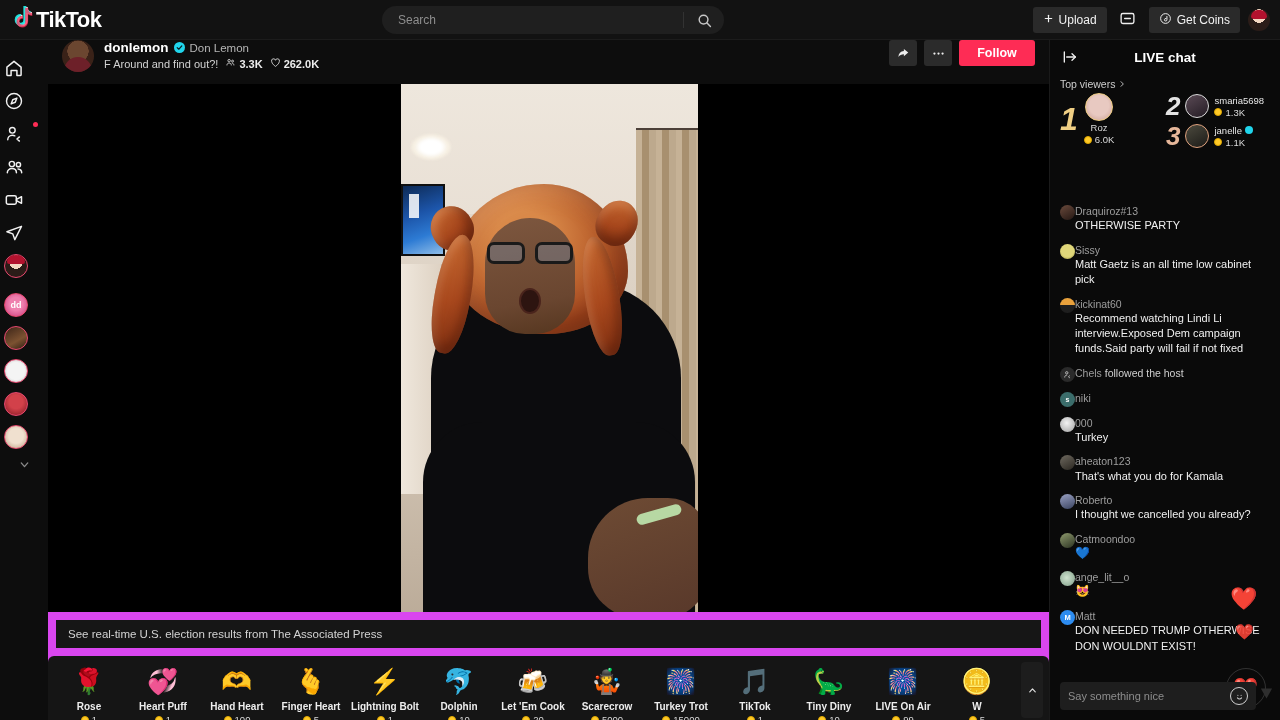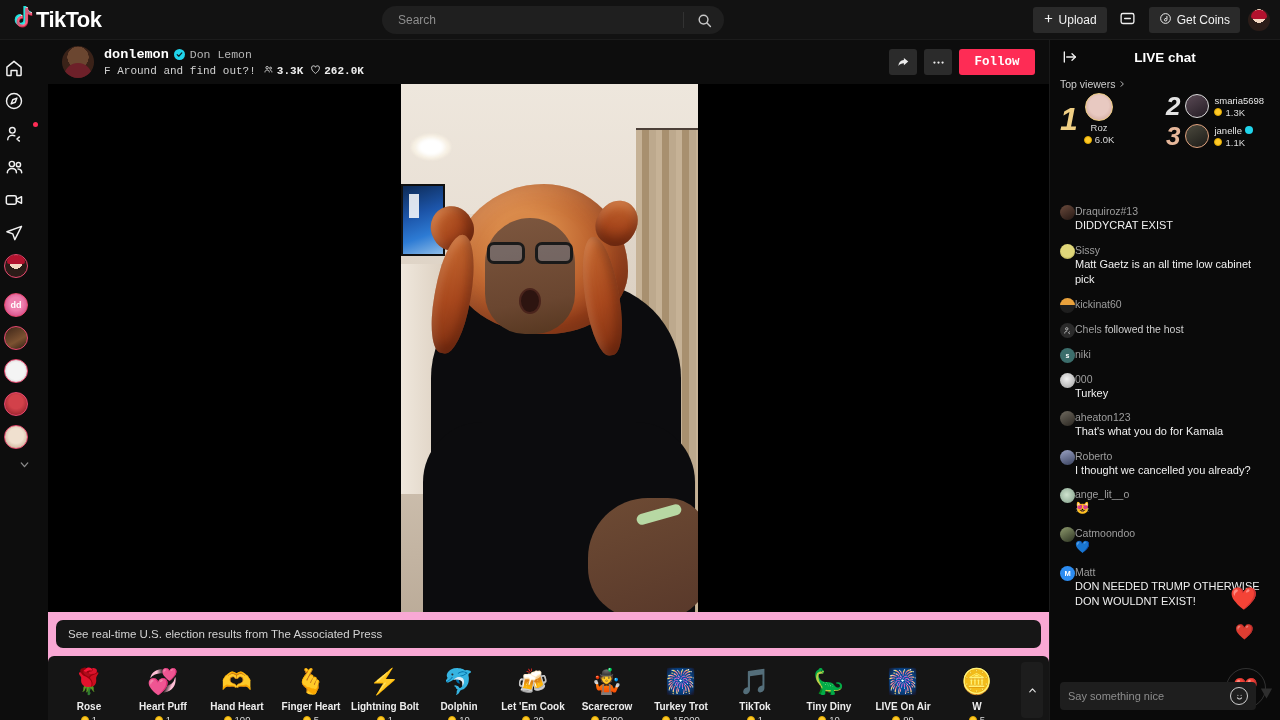"TikTok" .app { background: #f9a8d4 -> #d946ef }
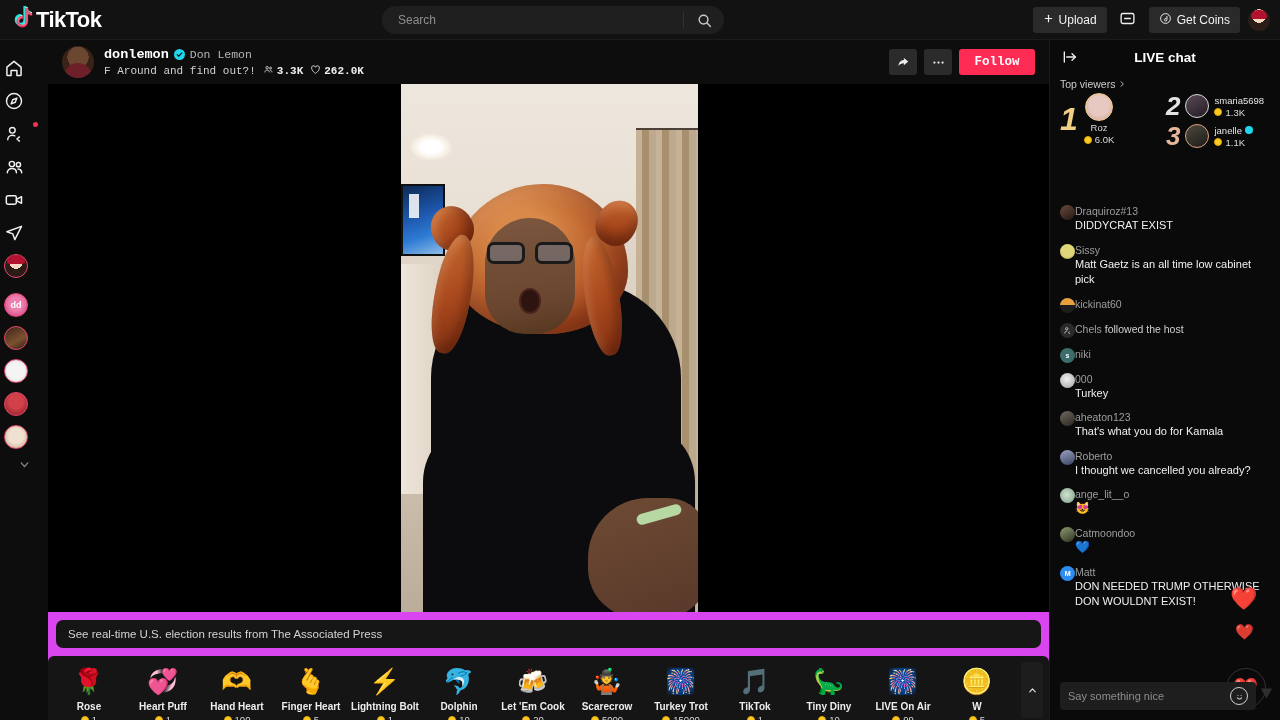"donlemon" .live-head { align-items: center -> flex-start; font-family: Liberation Mono, monospace -> none }
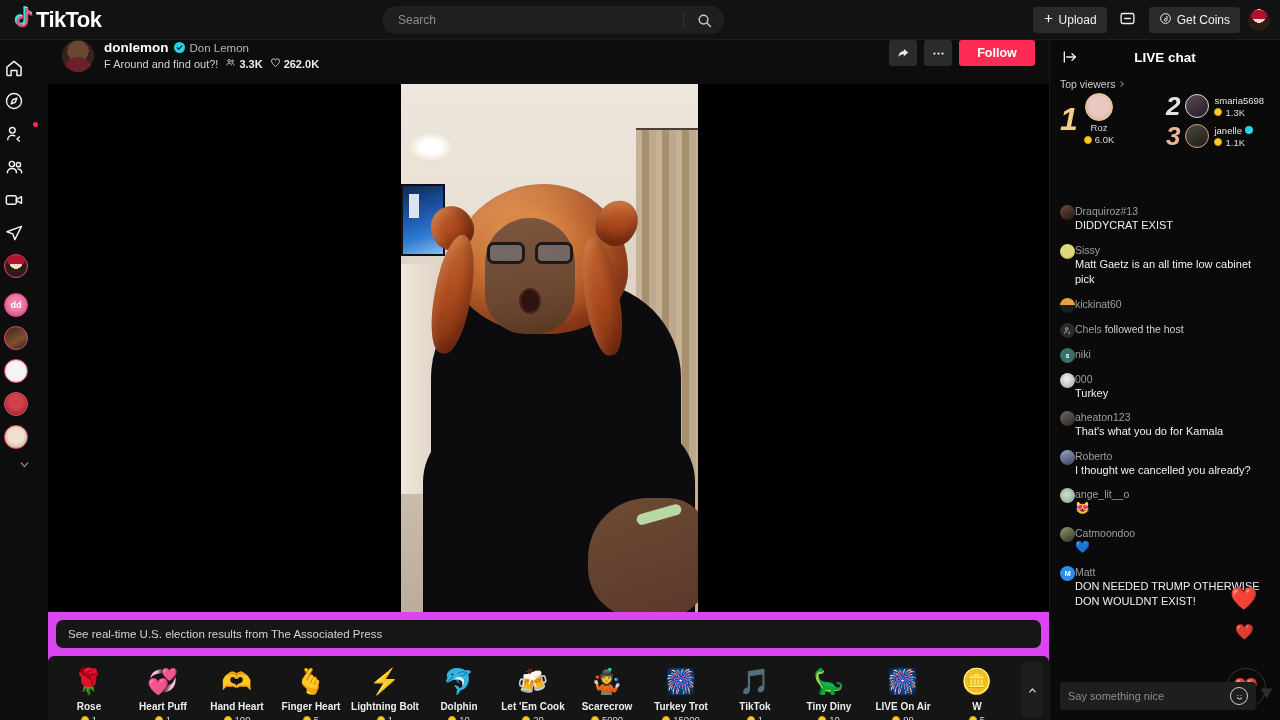"DIDDYCRAT EXIST" div.m-text { text: DIDDYCRAT EXIST -> OTHERWISE PARTY }
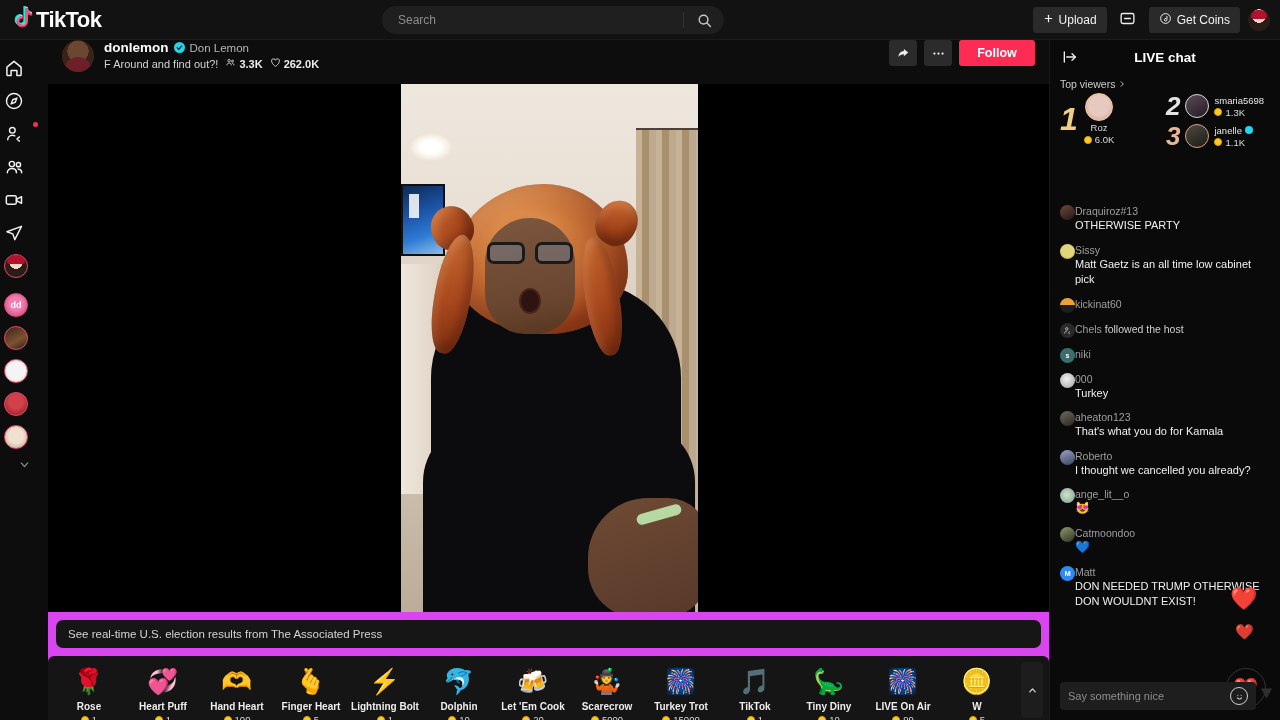"Recommend watching Lindi Li" div.m-text { html: none -> <div>Recommend watching Lindi Li interview.Exposed Dem campaign funds.Said party will fail if not fixed</div> }
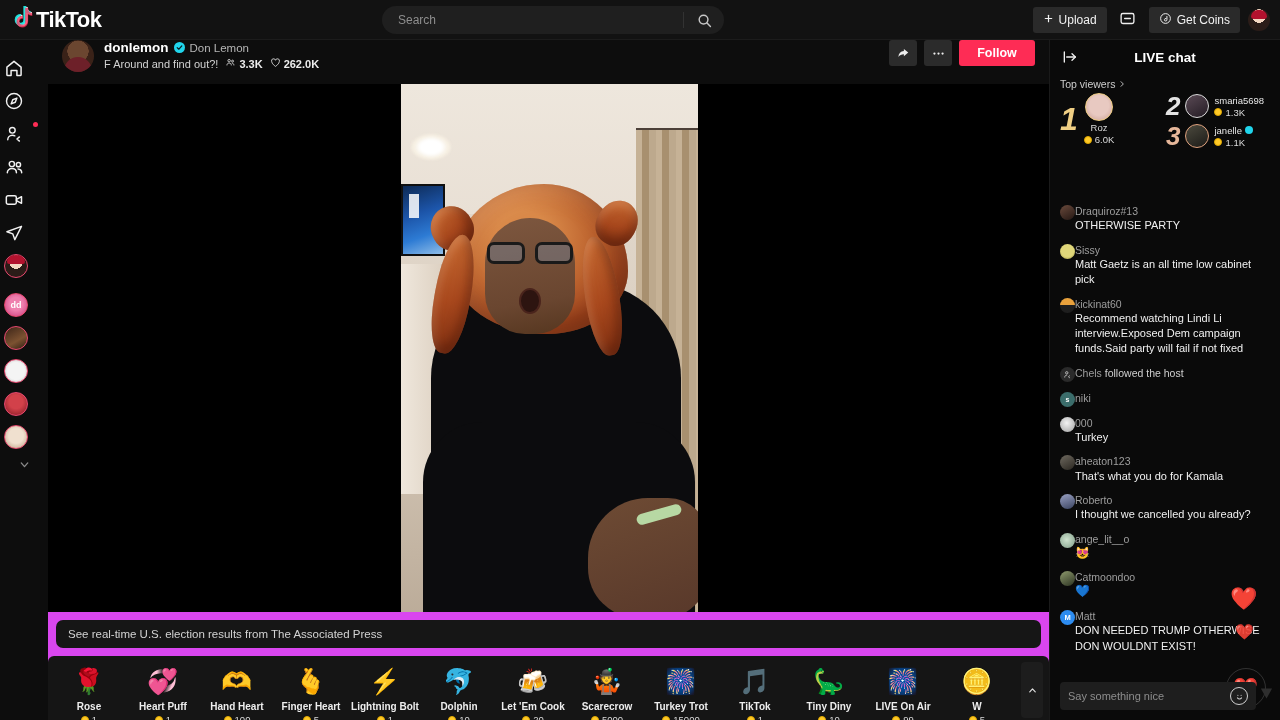"ange_lit__o" div.msg { order: before "Catmoondoo" -> after "Catmoondoo" }
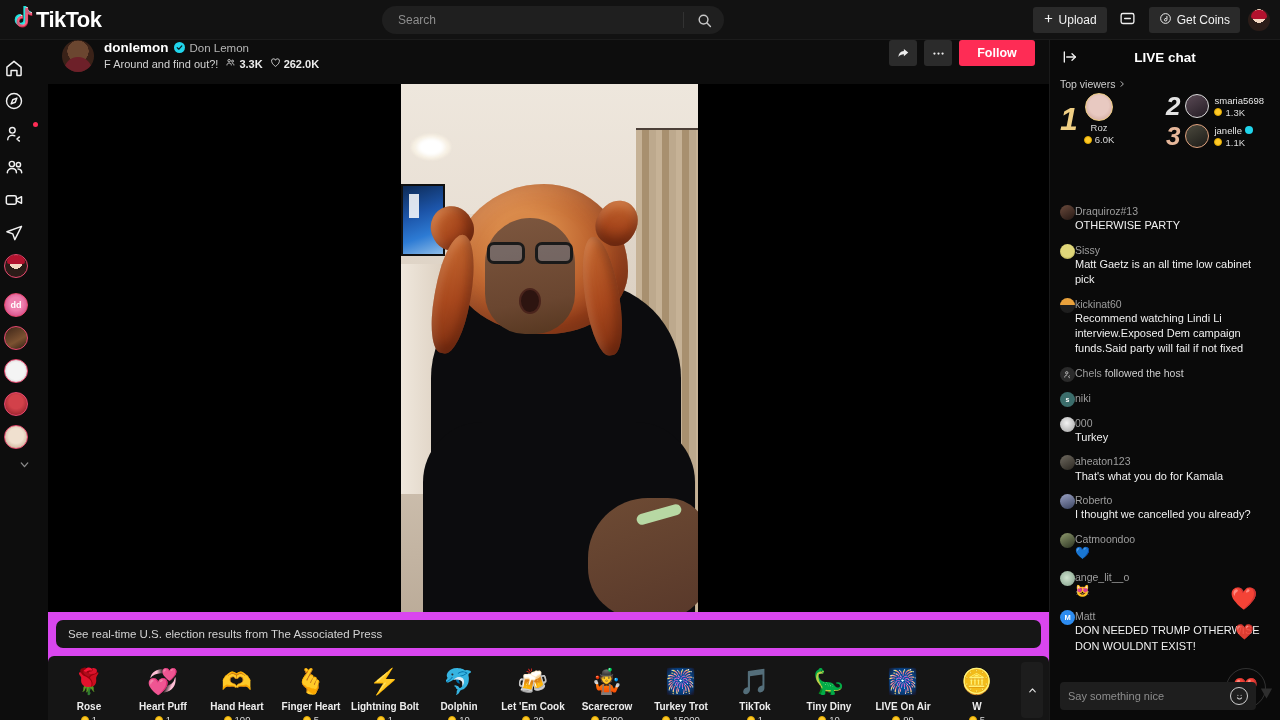"See real-time U.S. election results" .notice { border-radius: 7px -> 0 }
